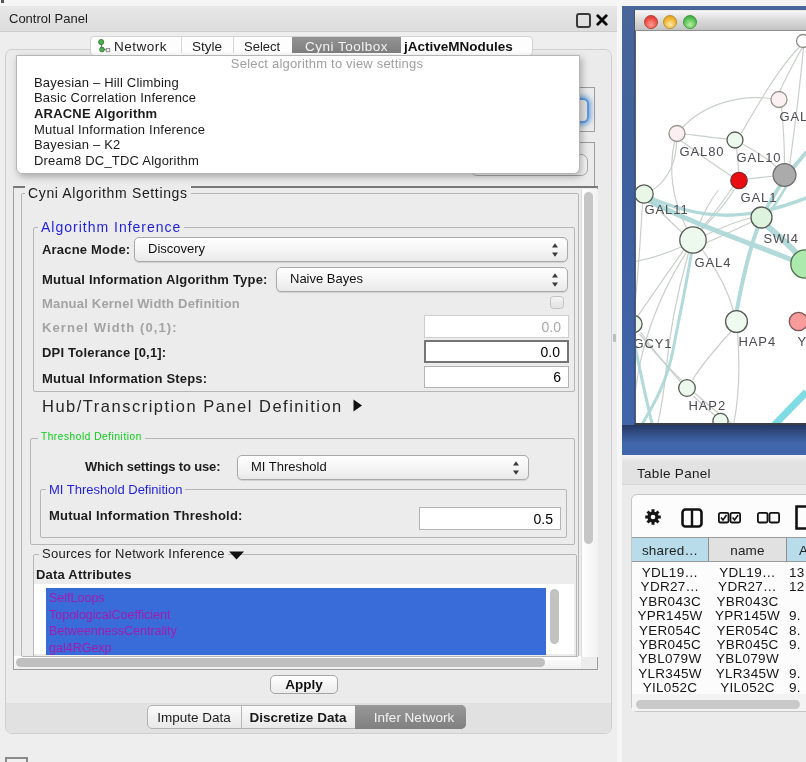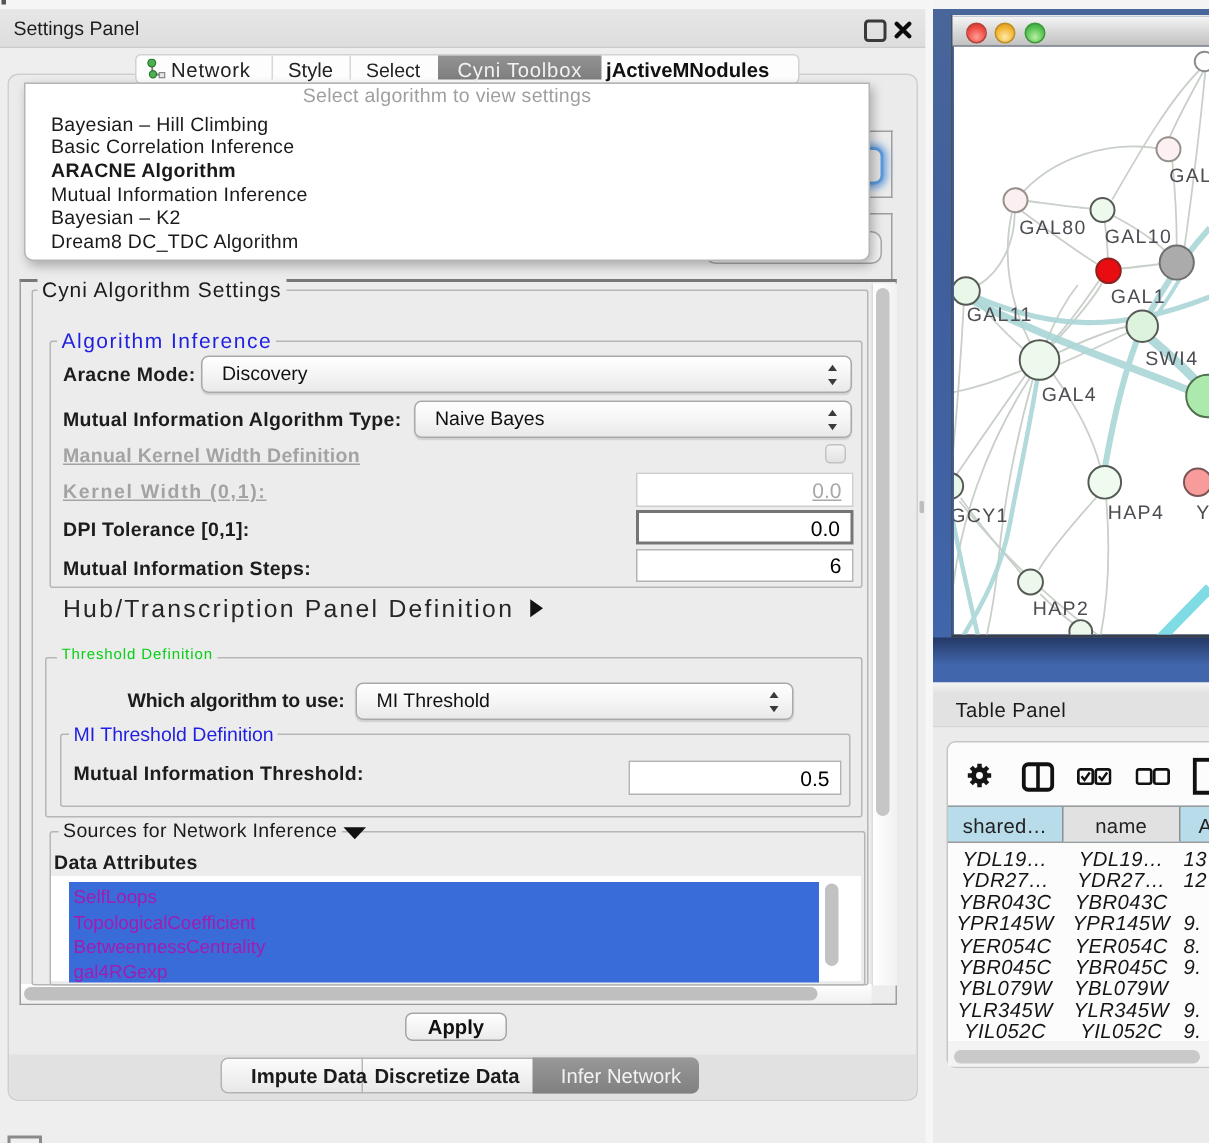"Settings Panel" div.a { text: Settings -> Control }
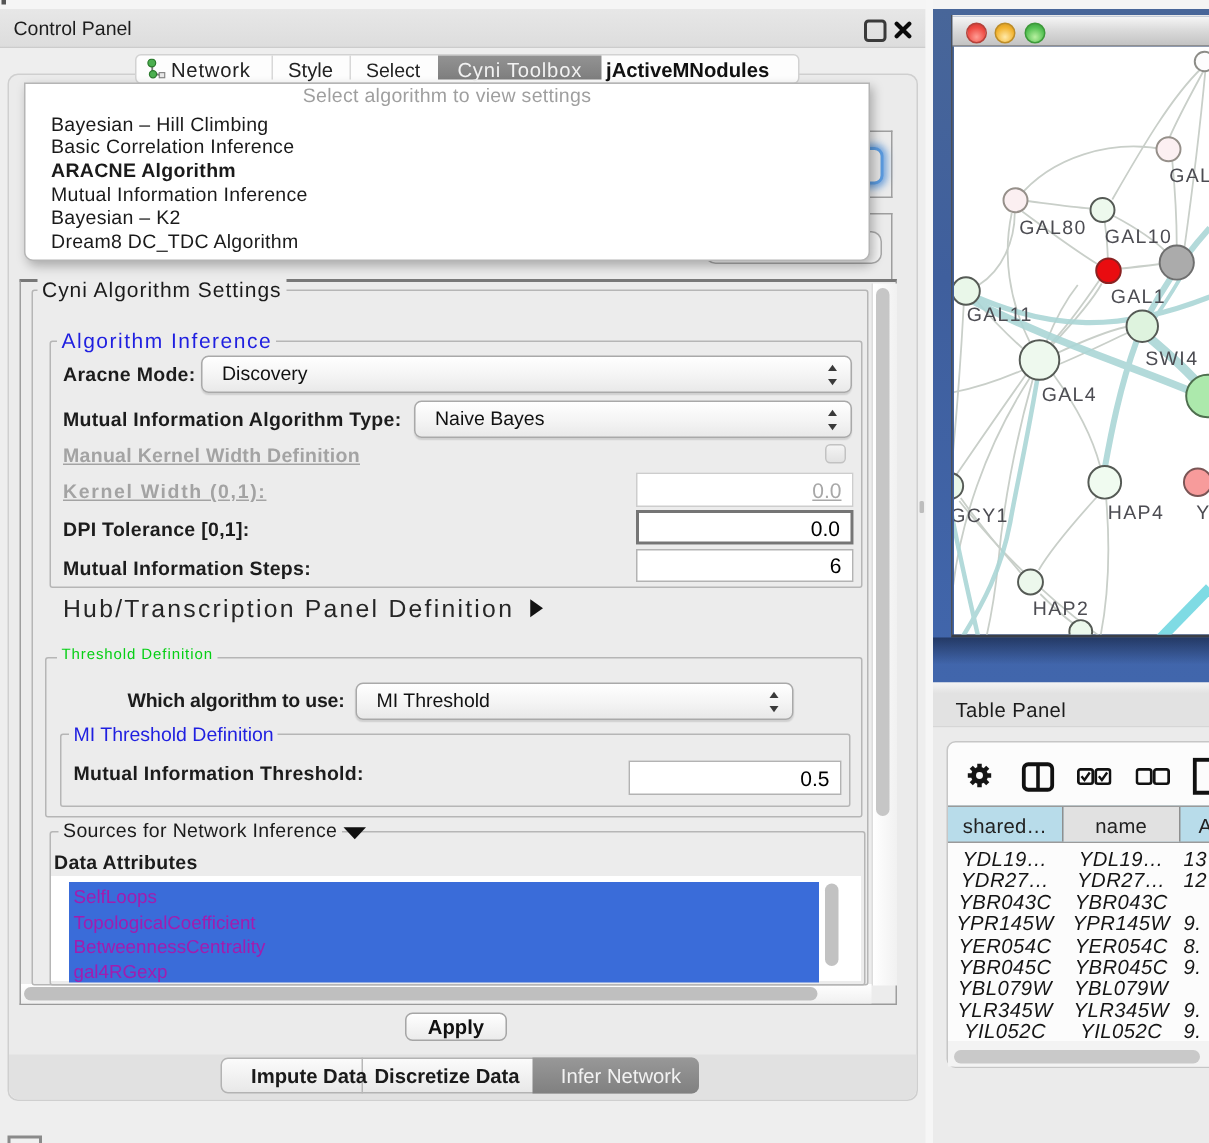"Select algorithm to view settings" div.a { padding-left: none -> 29px }
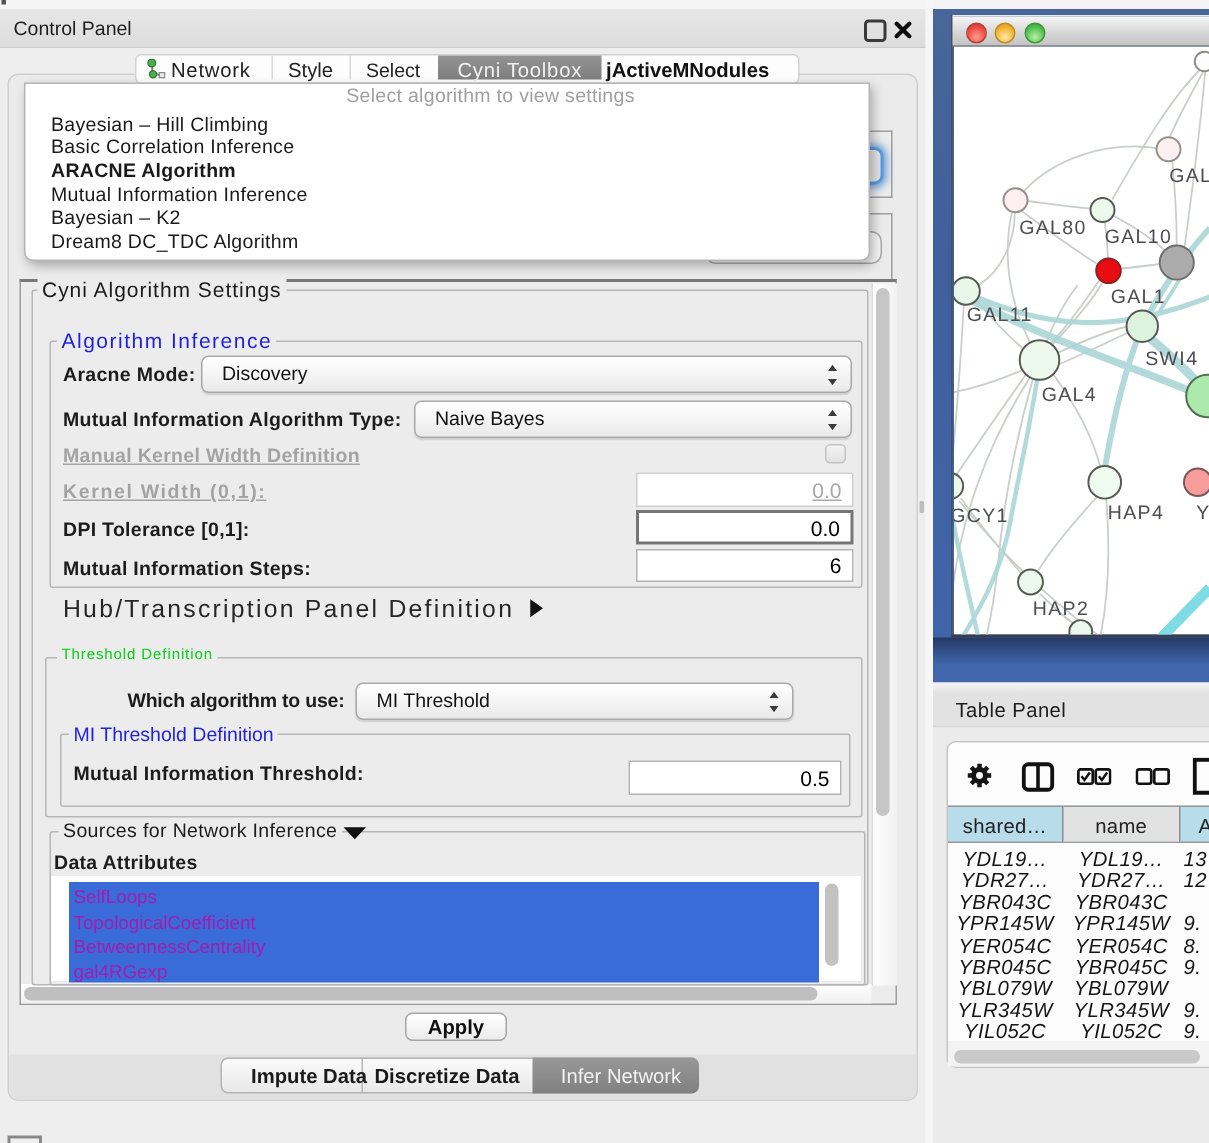"Manual Kernel Width Definition" .dis { text-decoration: underline -> none }
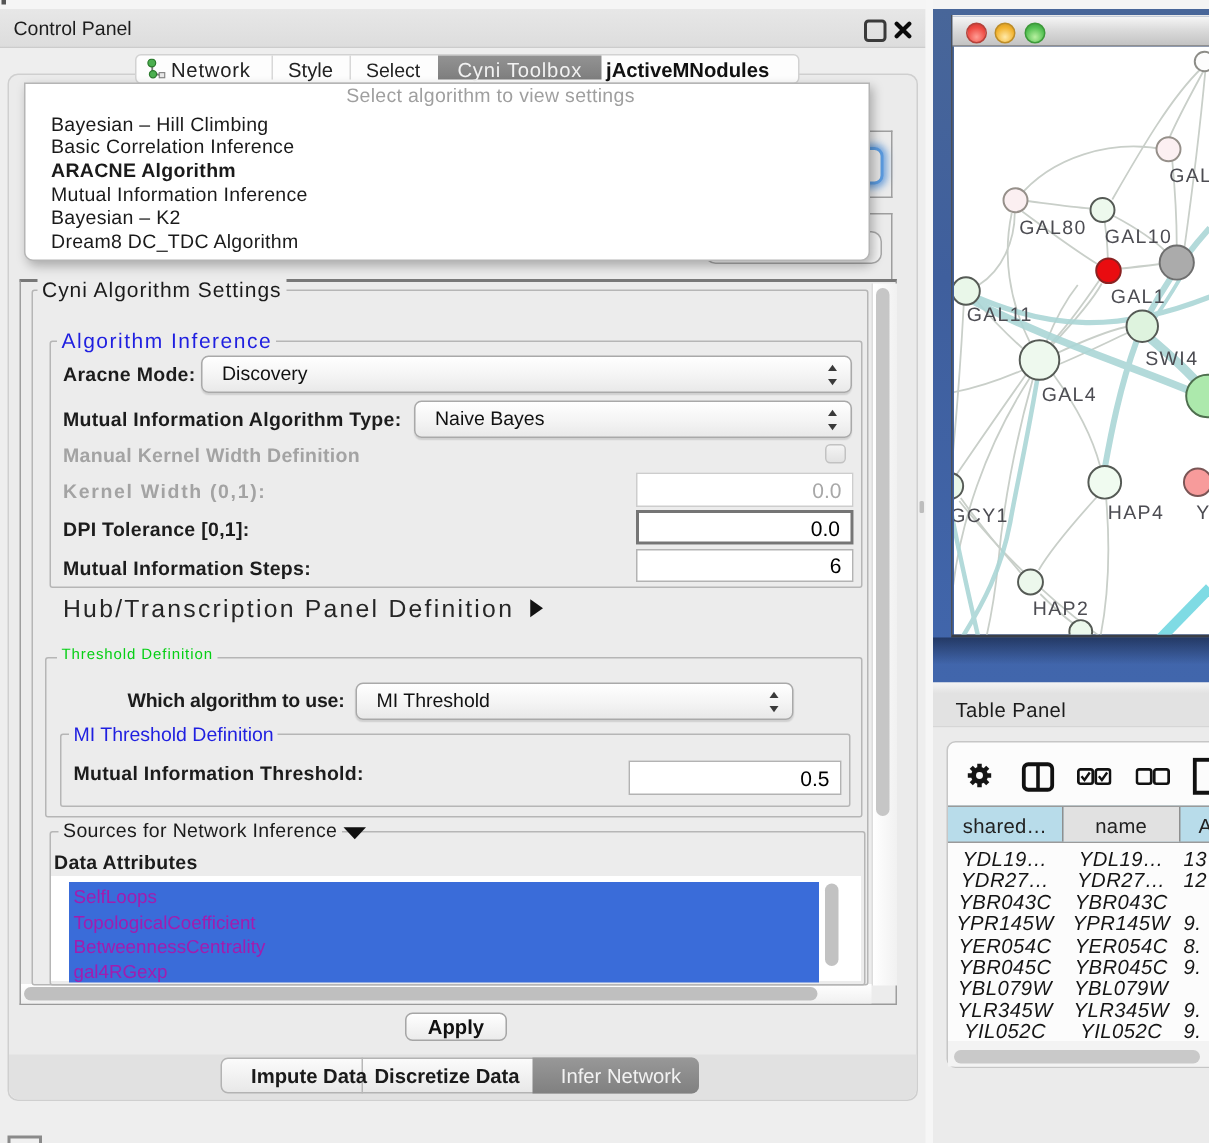"Which algorithm to use:" div.a { text: algorithm -> settings }
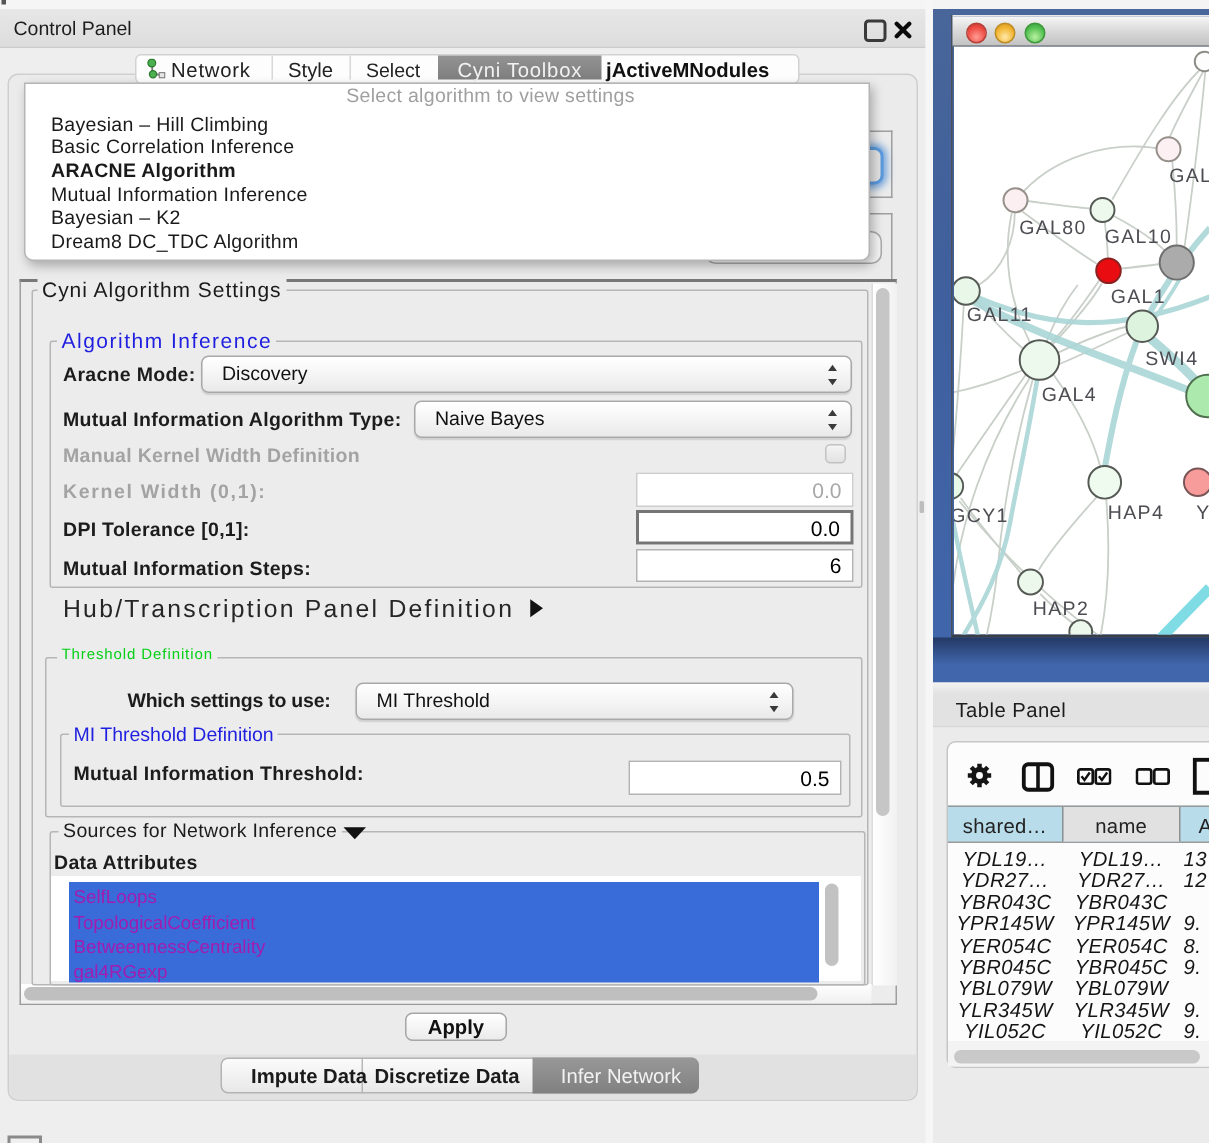"YDL19…" div.a { font-style: italic -> none }
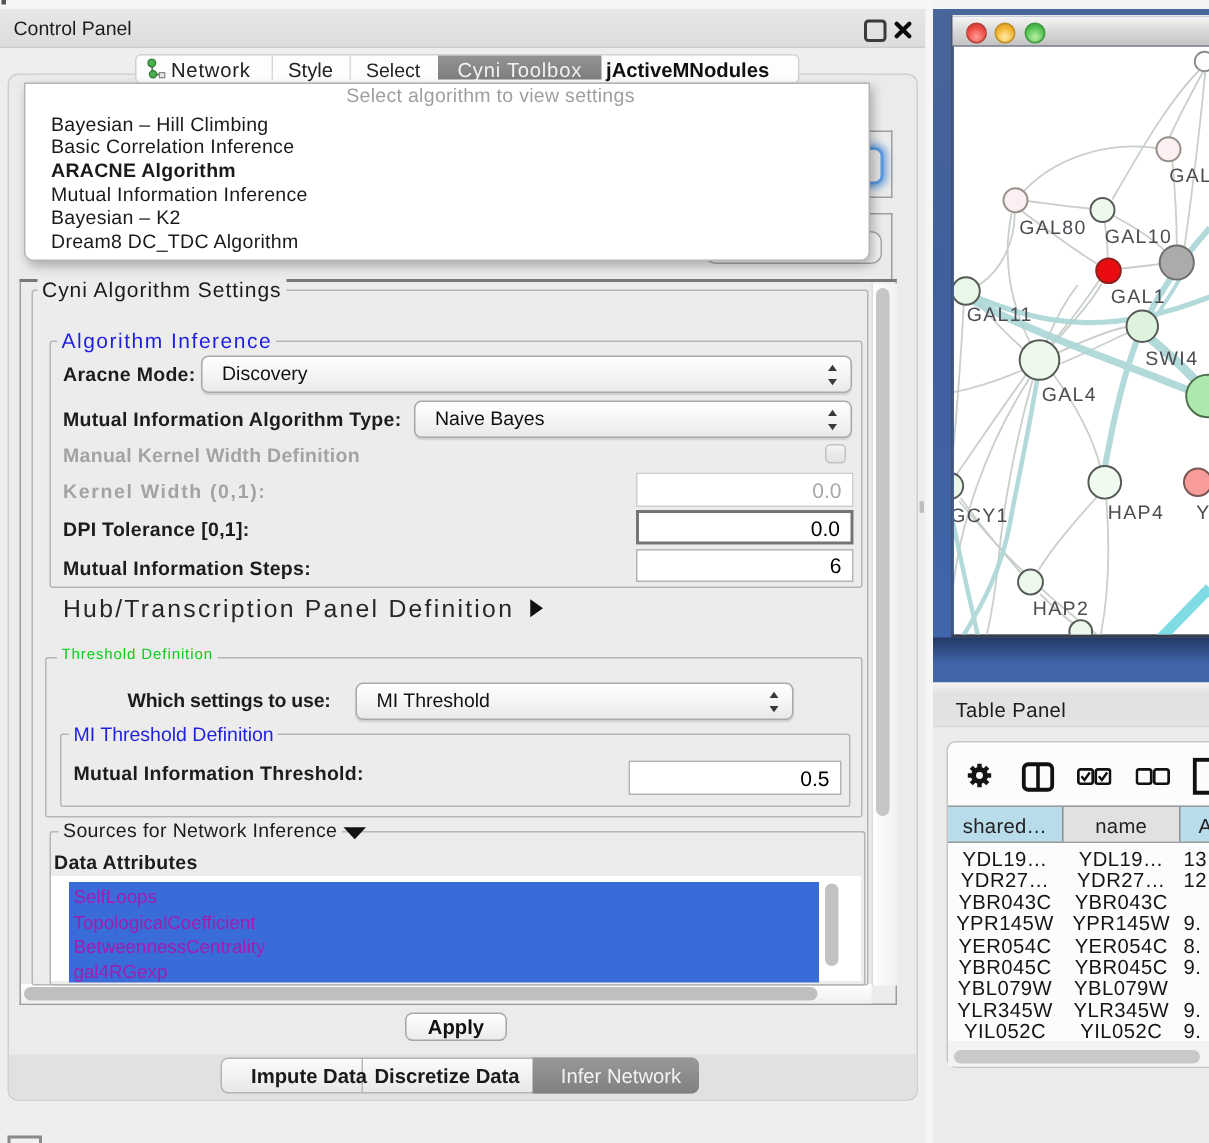"Impute Data" div.a { font-weight: 700 -> 400; padding-left: 12px -> none }
